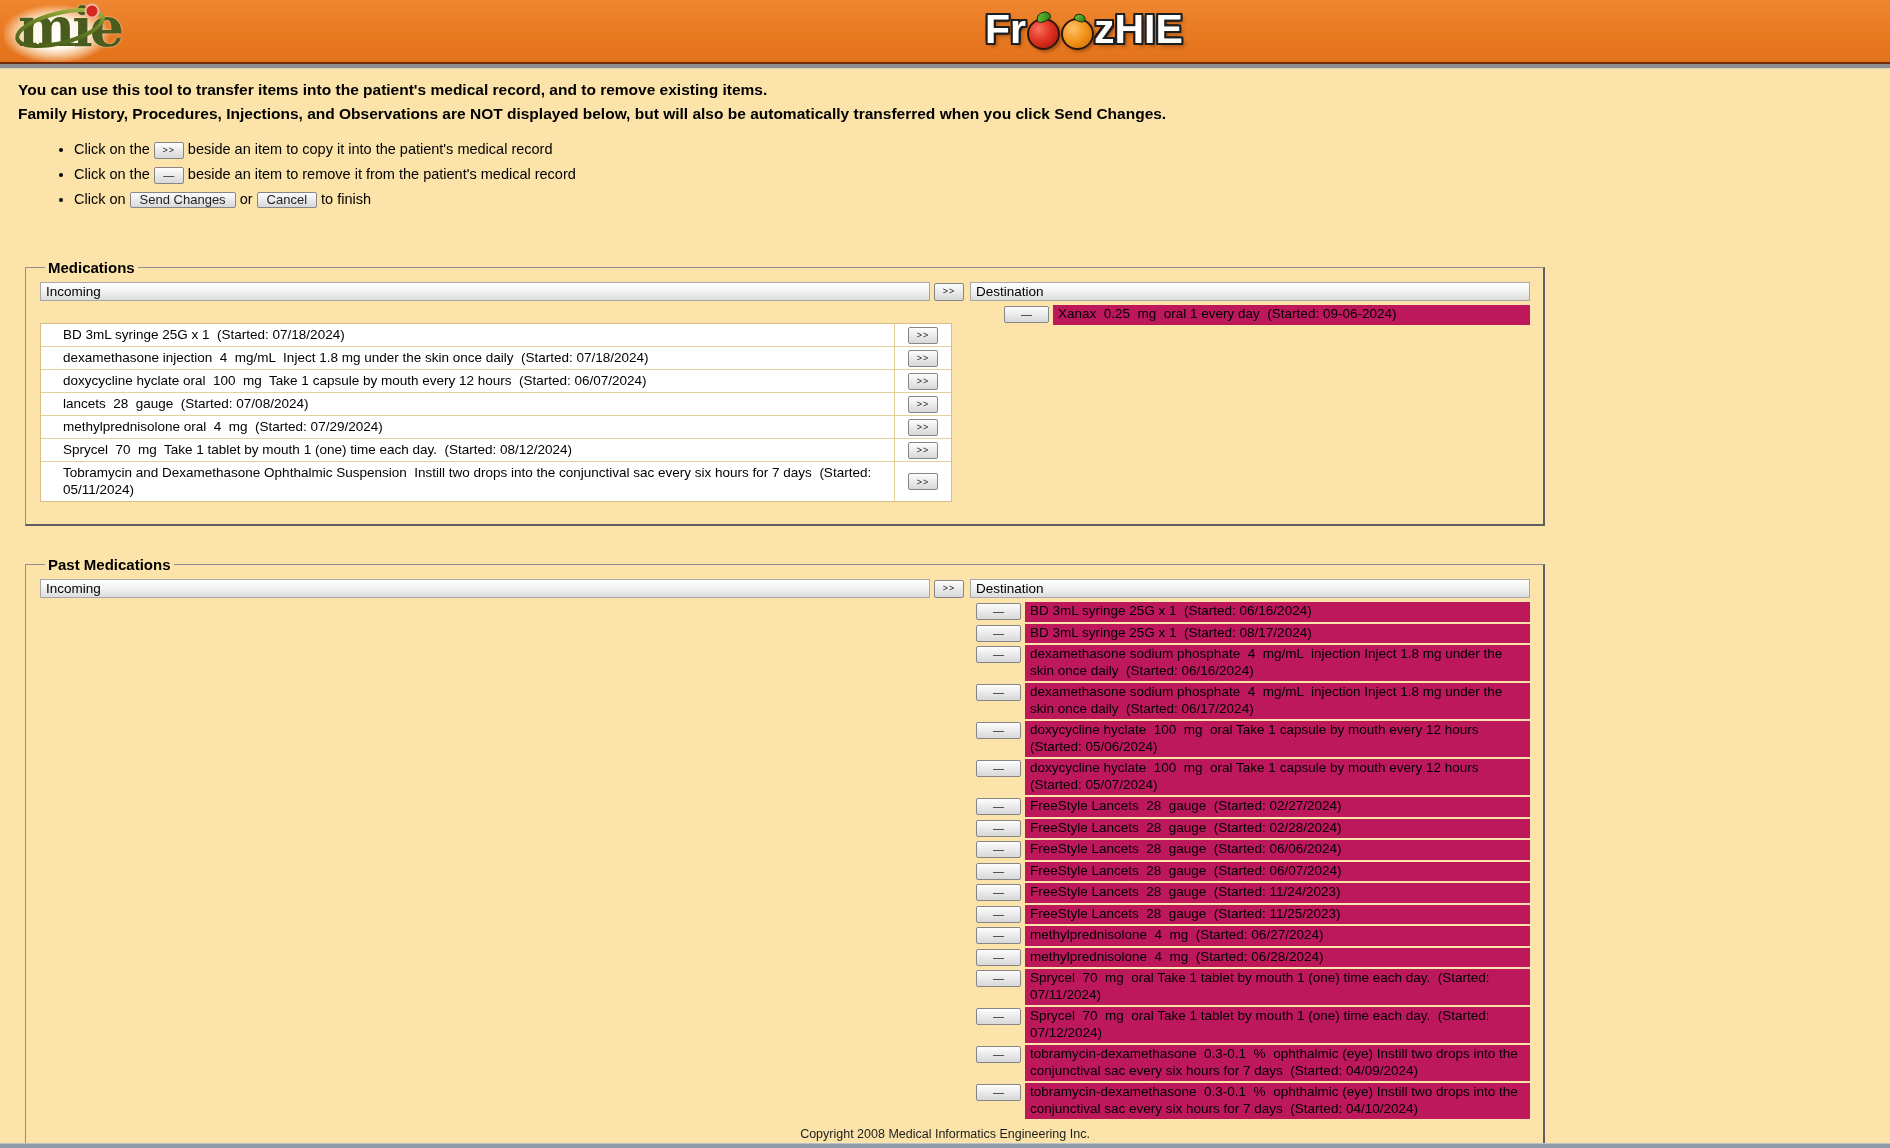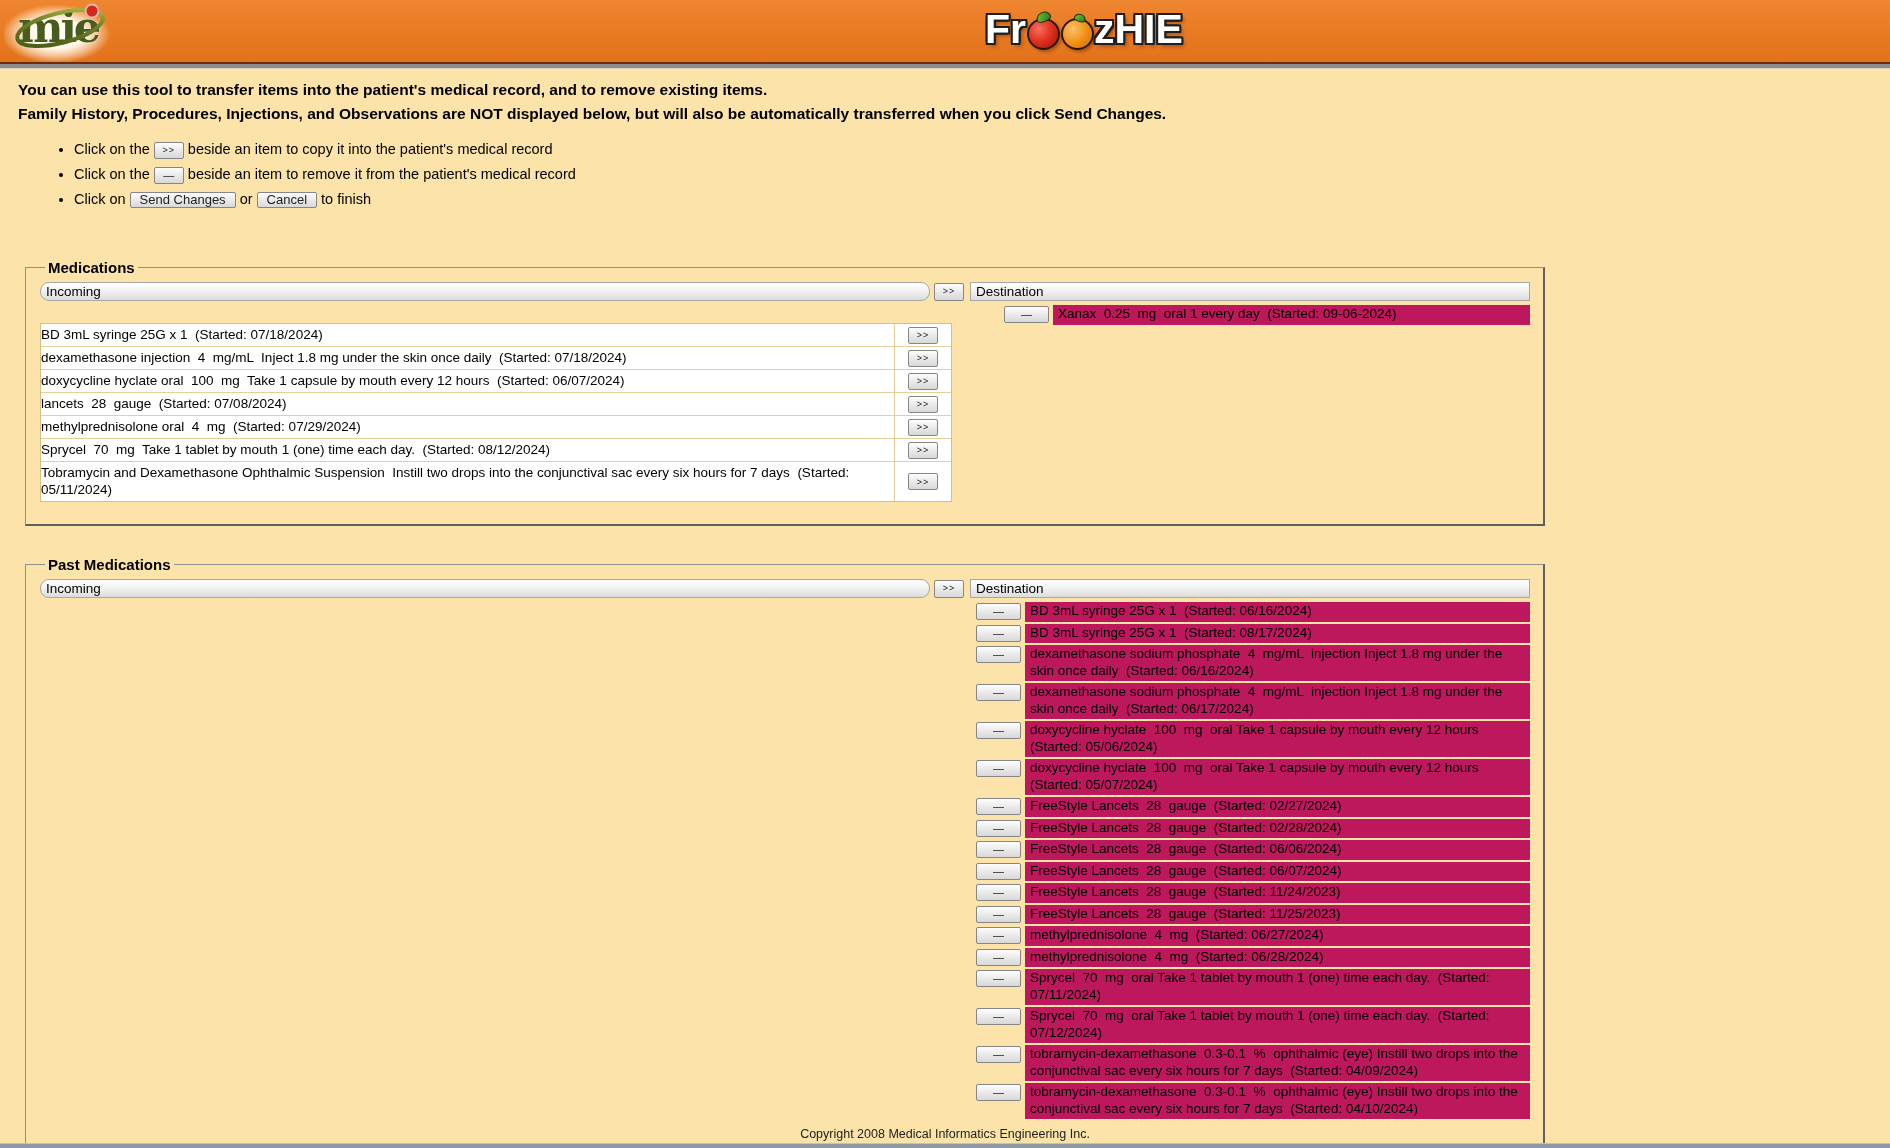"mie" .mie-text { font-size: 43px -> 54px }
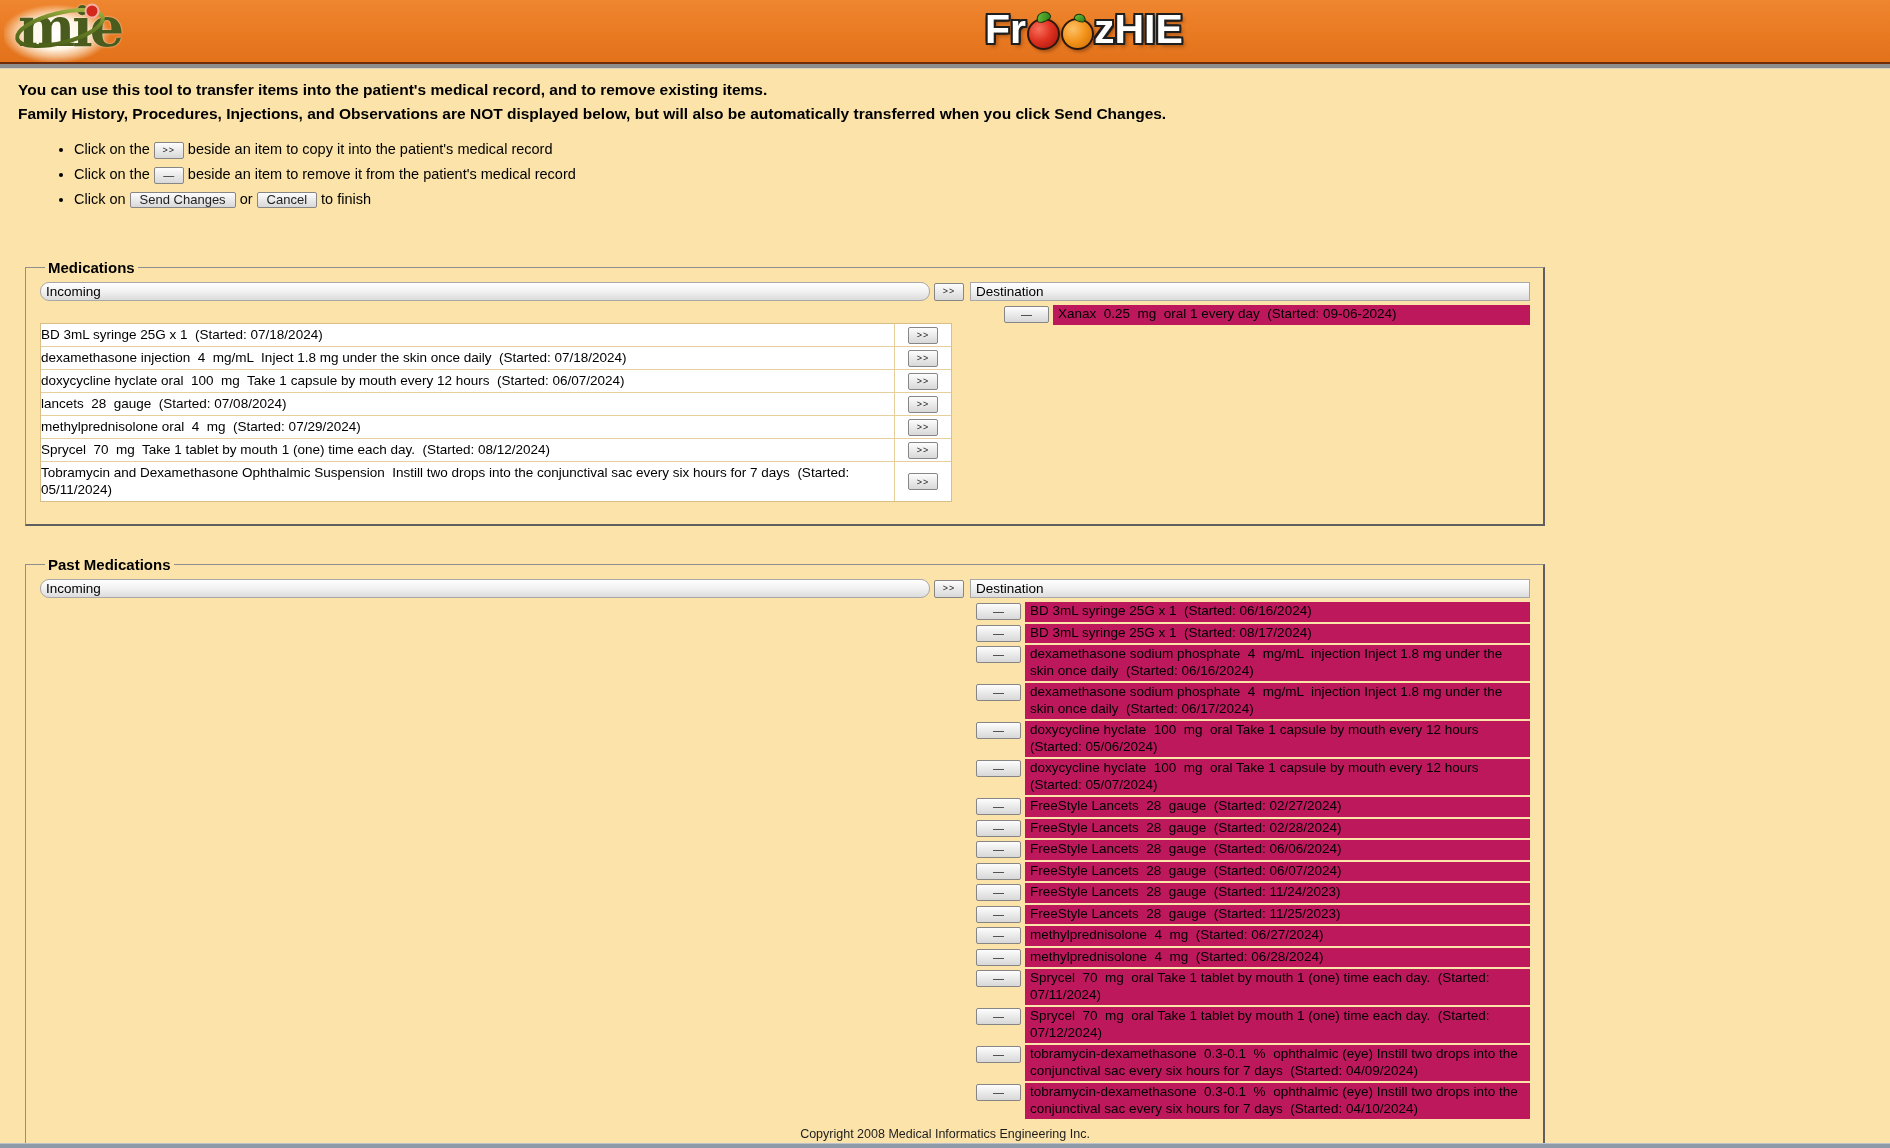"Incoming" .inc-head { border-radius: 9px -> none }
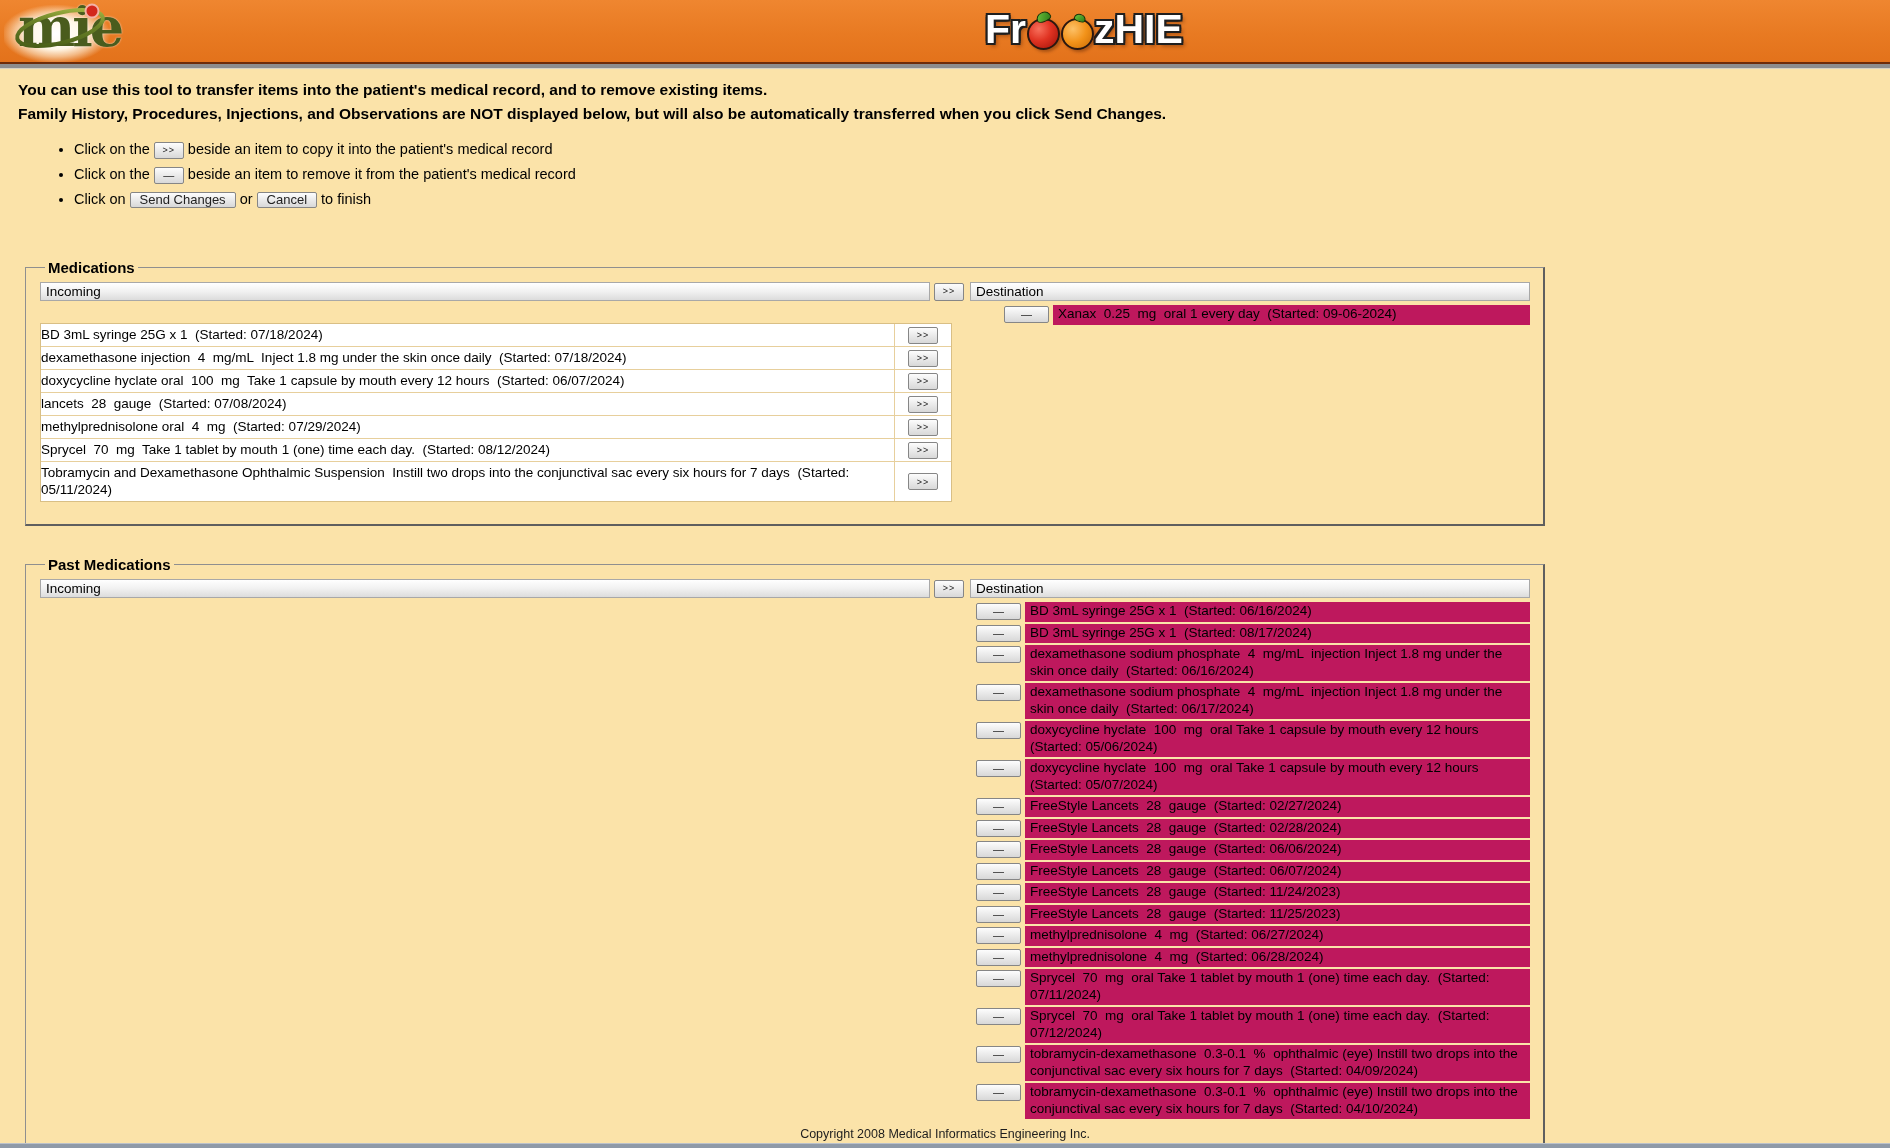"BD 3mL syringe 25G x 1 (Started: 07/18/2024)" .in-text { padding: 2px 0 3px -> 2px 22px 3px }
